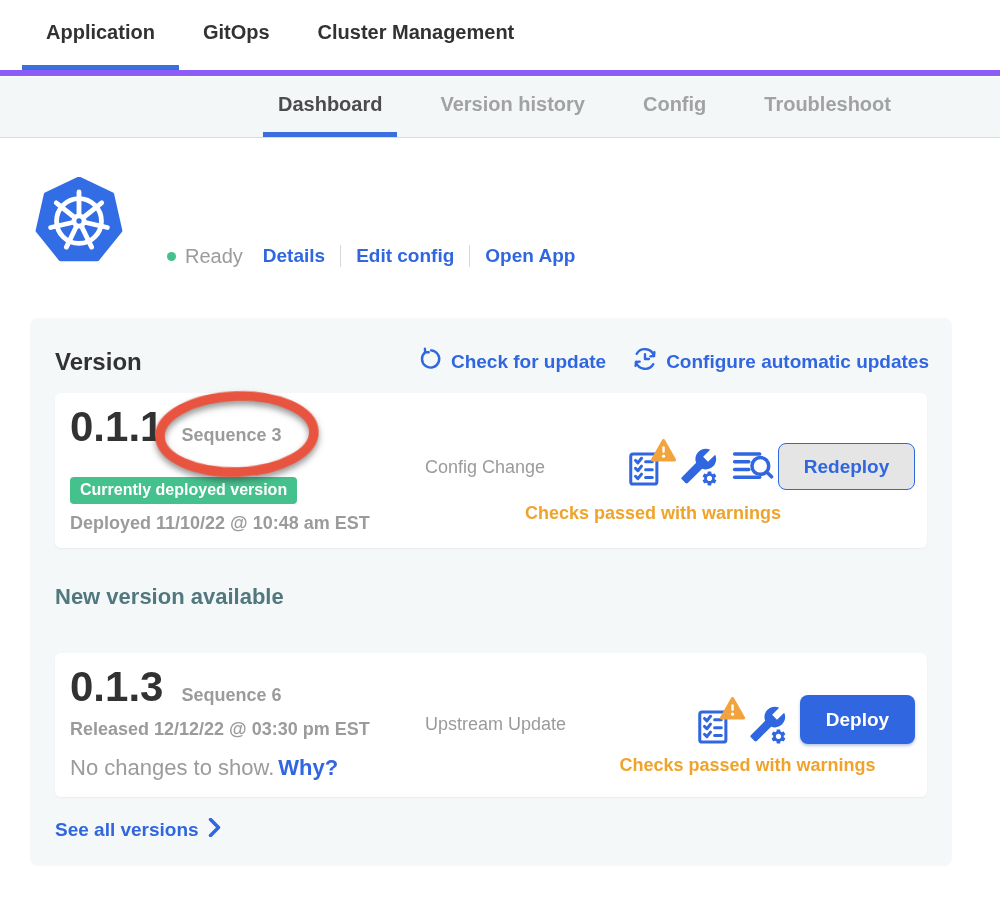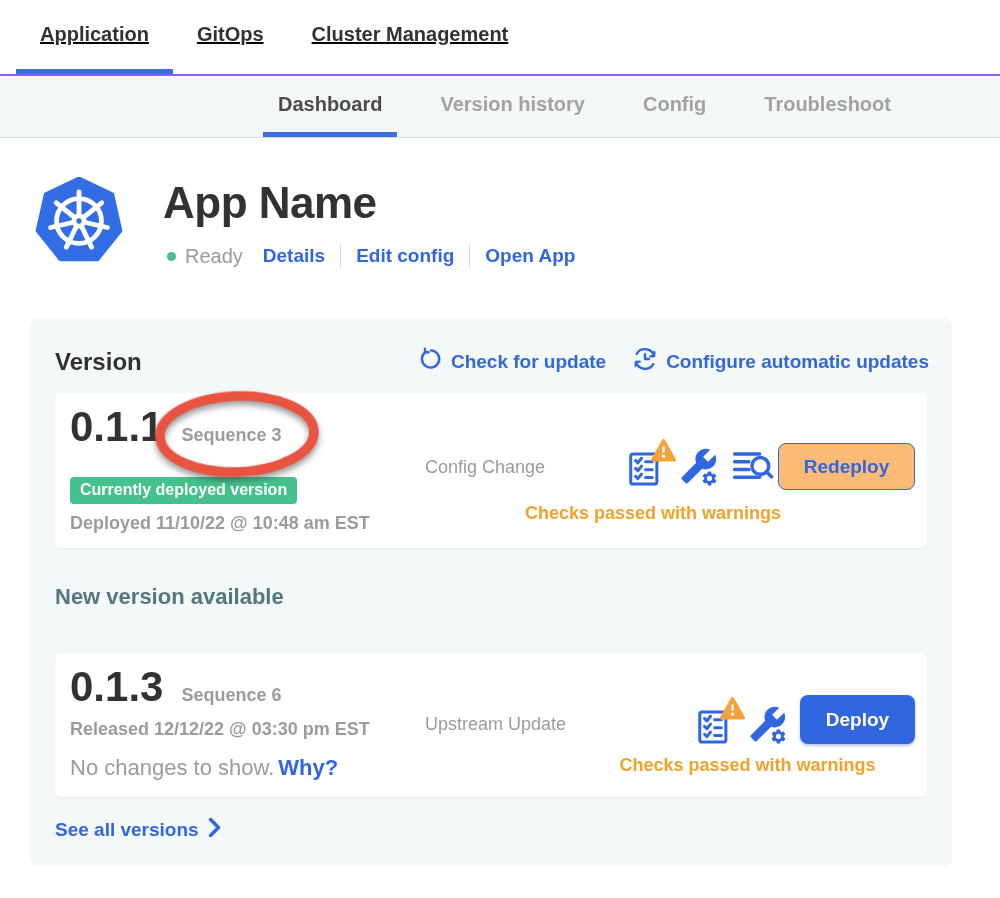"Application" .topnav { border-bottom: 2px solid #8b5cf6 -> 6px solid #8b5cf6; padding-left: 16px -> 22px; text-decoration: underline -> none }
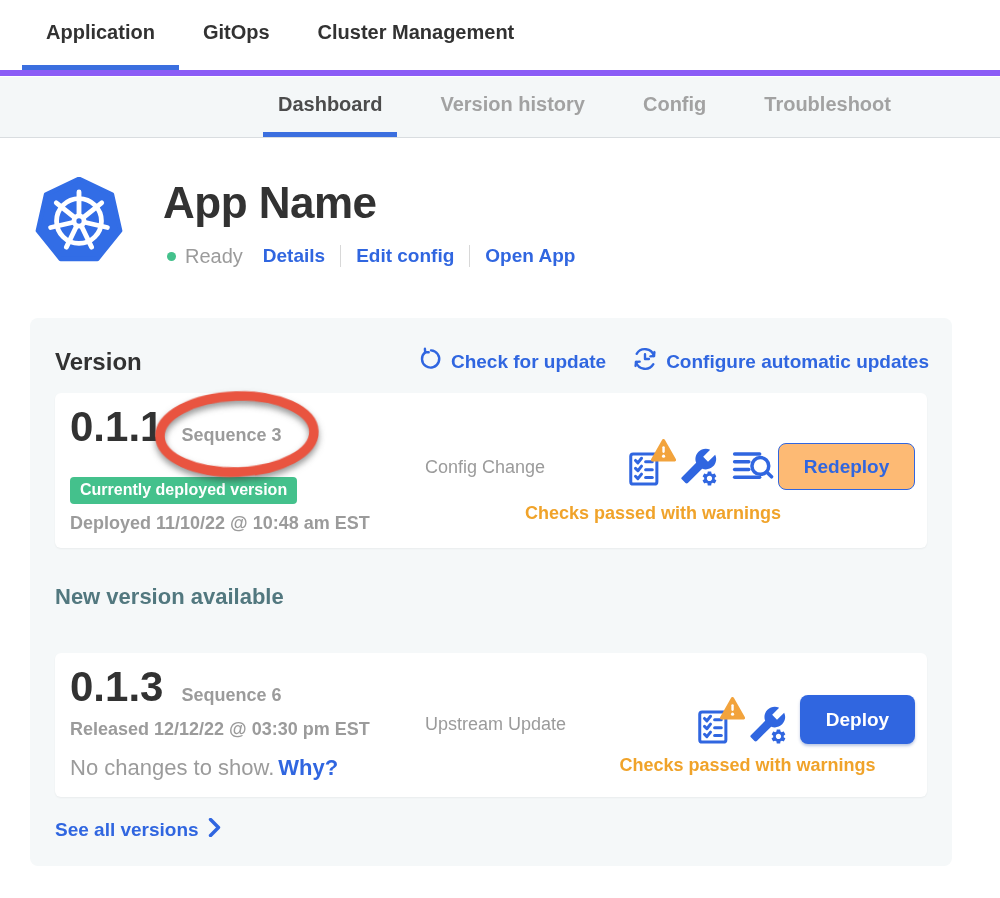"App Name" h1.app-title { html: <h1>App Name</h1> -> none }
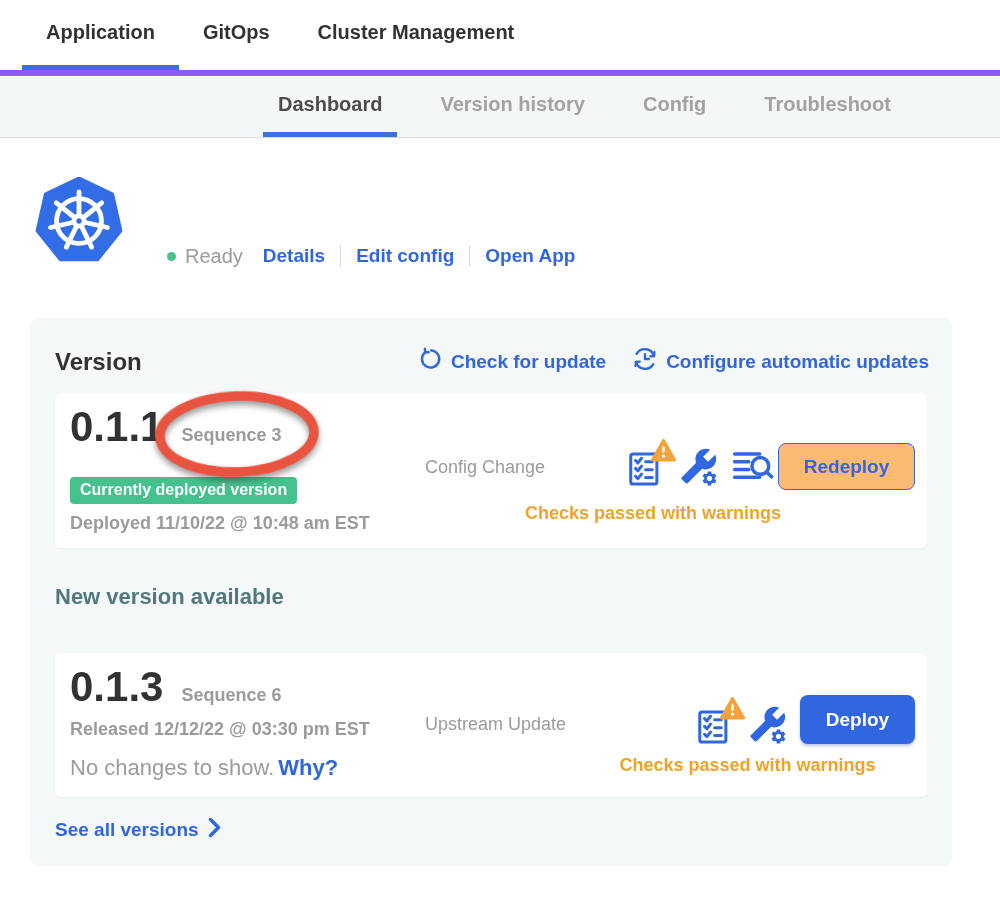"Redeploy" .btn-redeploy { background: #fdba74 -> #e5e5e5 }
